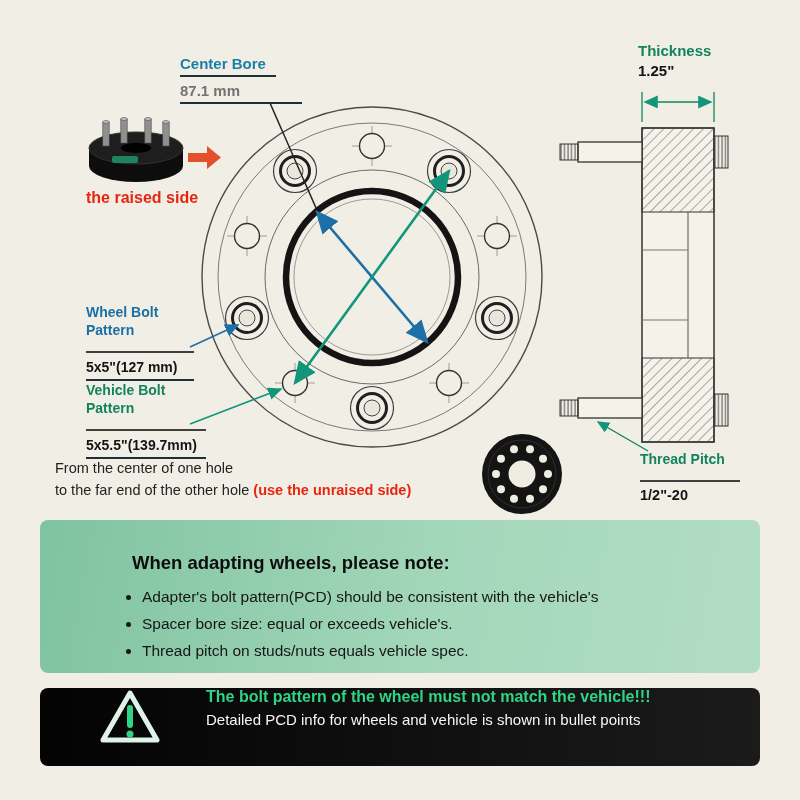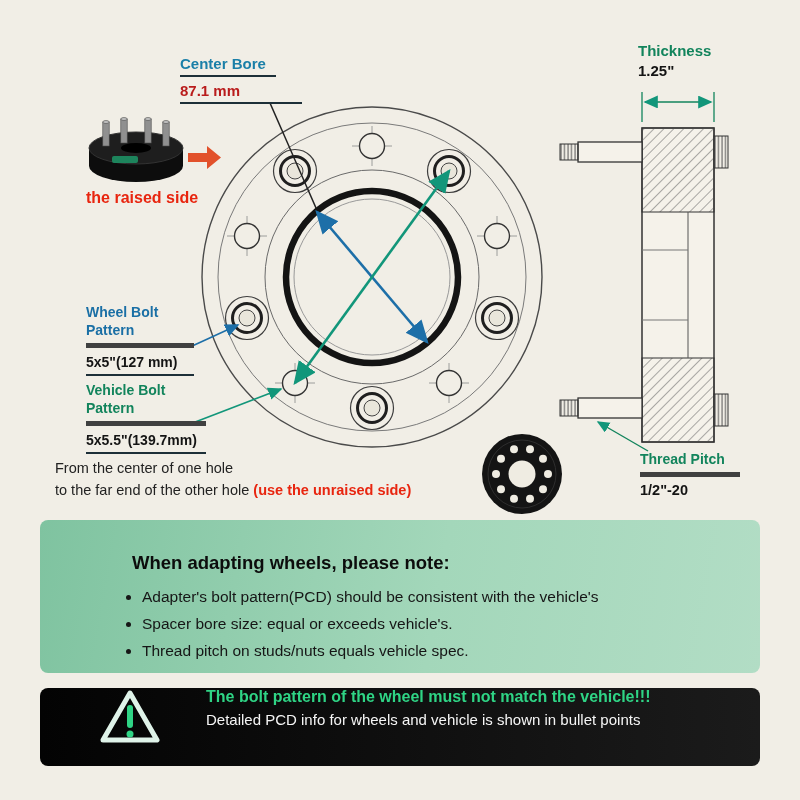"87.1 mm" .cb-value { color: #b91c1c -> #737373 }
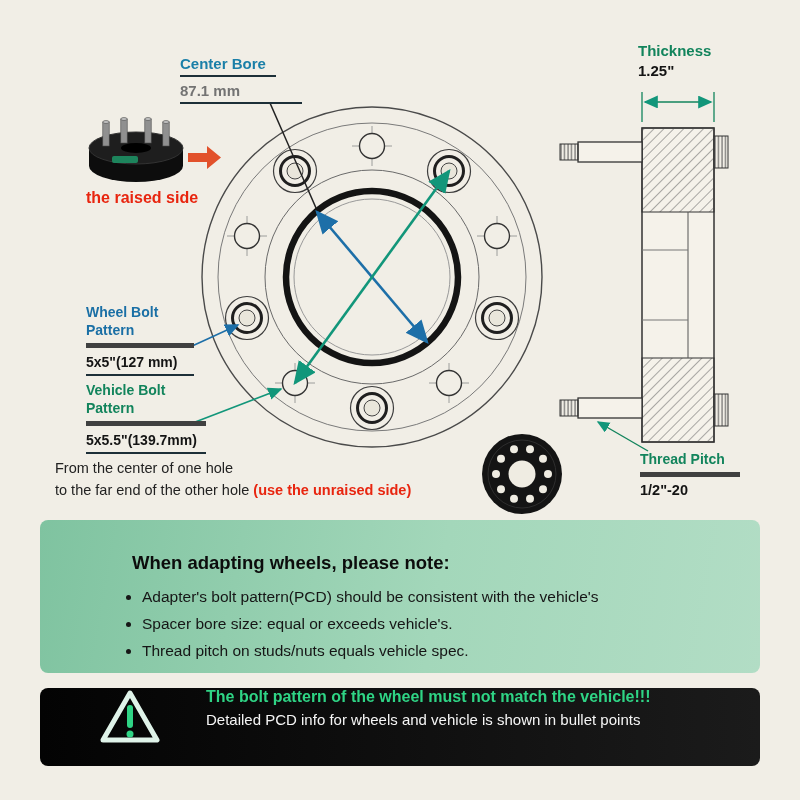"Wheel Bolt Pattern" .pat-title { border-bottom: 5px solid #404040 -> 2px solid #404040; padding-bottom: 4px -> 12px }
